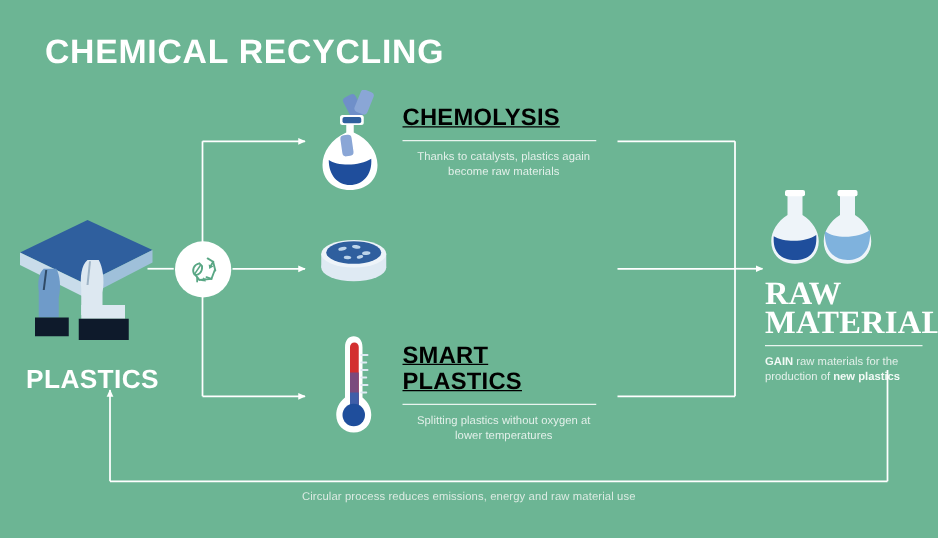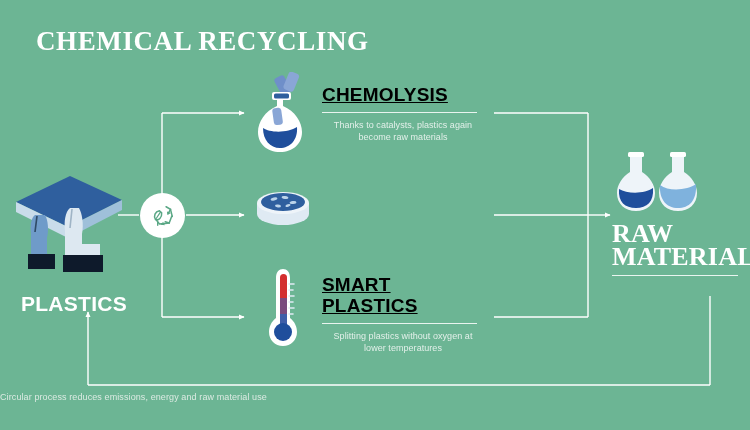"CHEMICAL RECYCLING" .title { font-family: Liberation Serif, serif -> none }
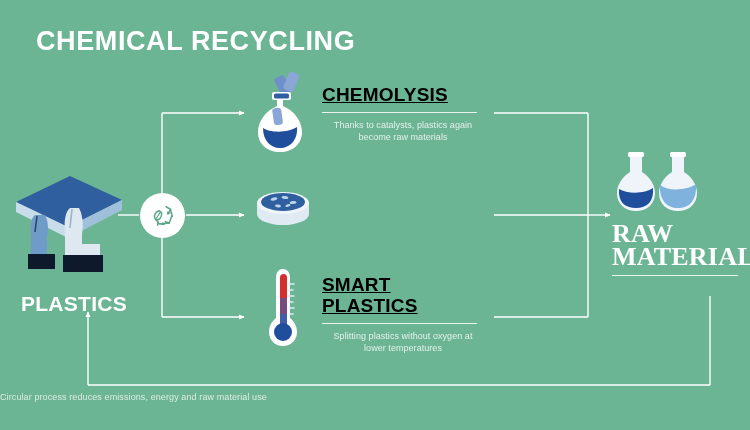"GAIN raw materials for the" p.raw-p { html: none -> <p> <b>GAIN</b><span> raw materials for the production of </span><b>new plastics</b> </p> }
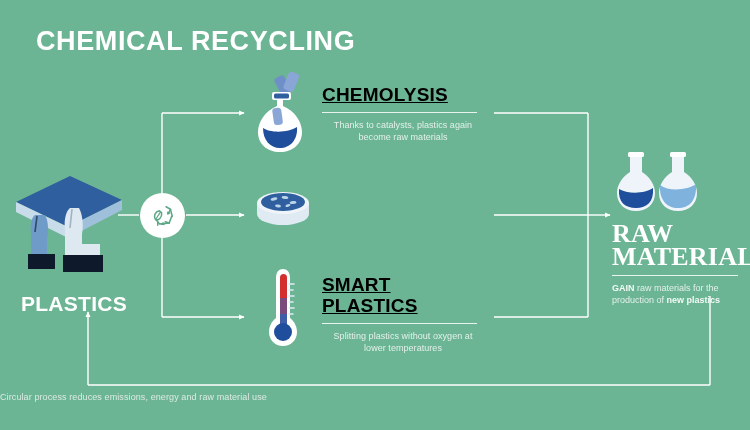"Circular process reduces emissions," .caption { text-align: none -> center }
